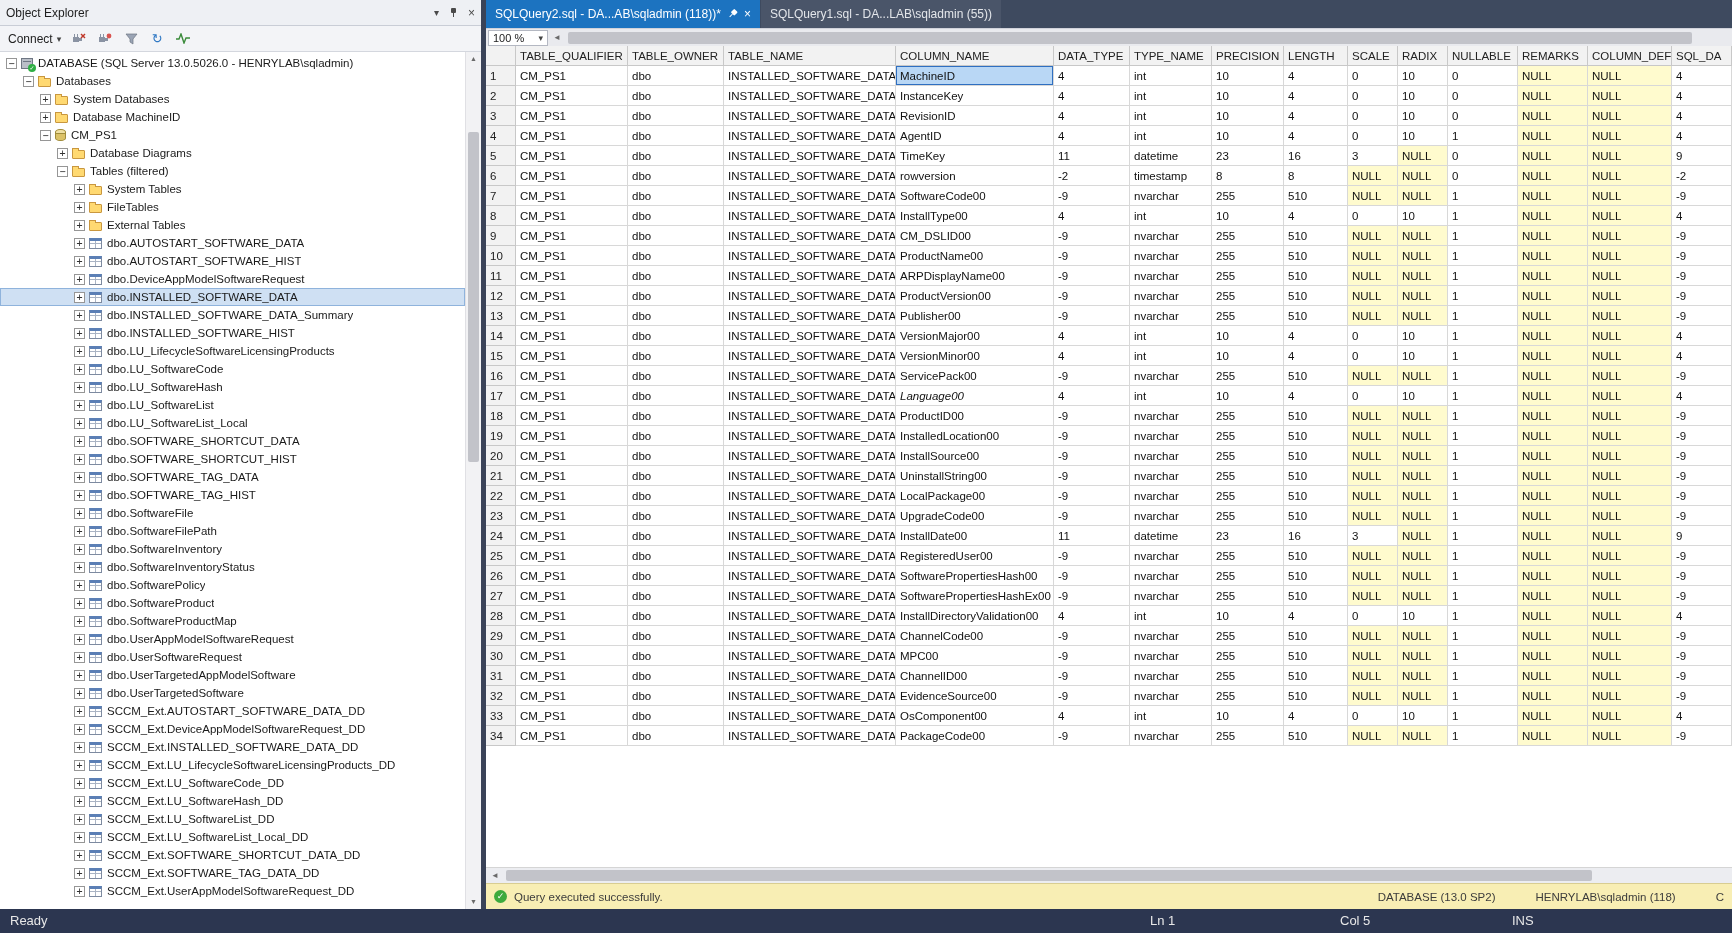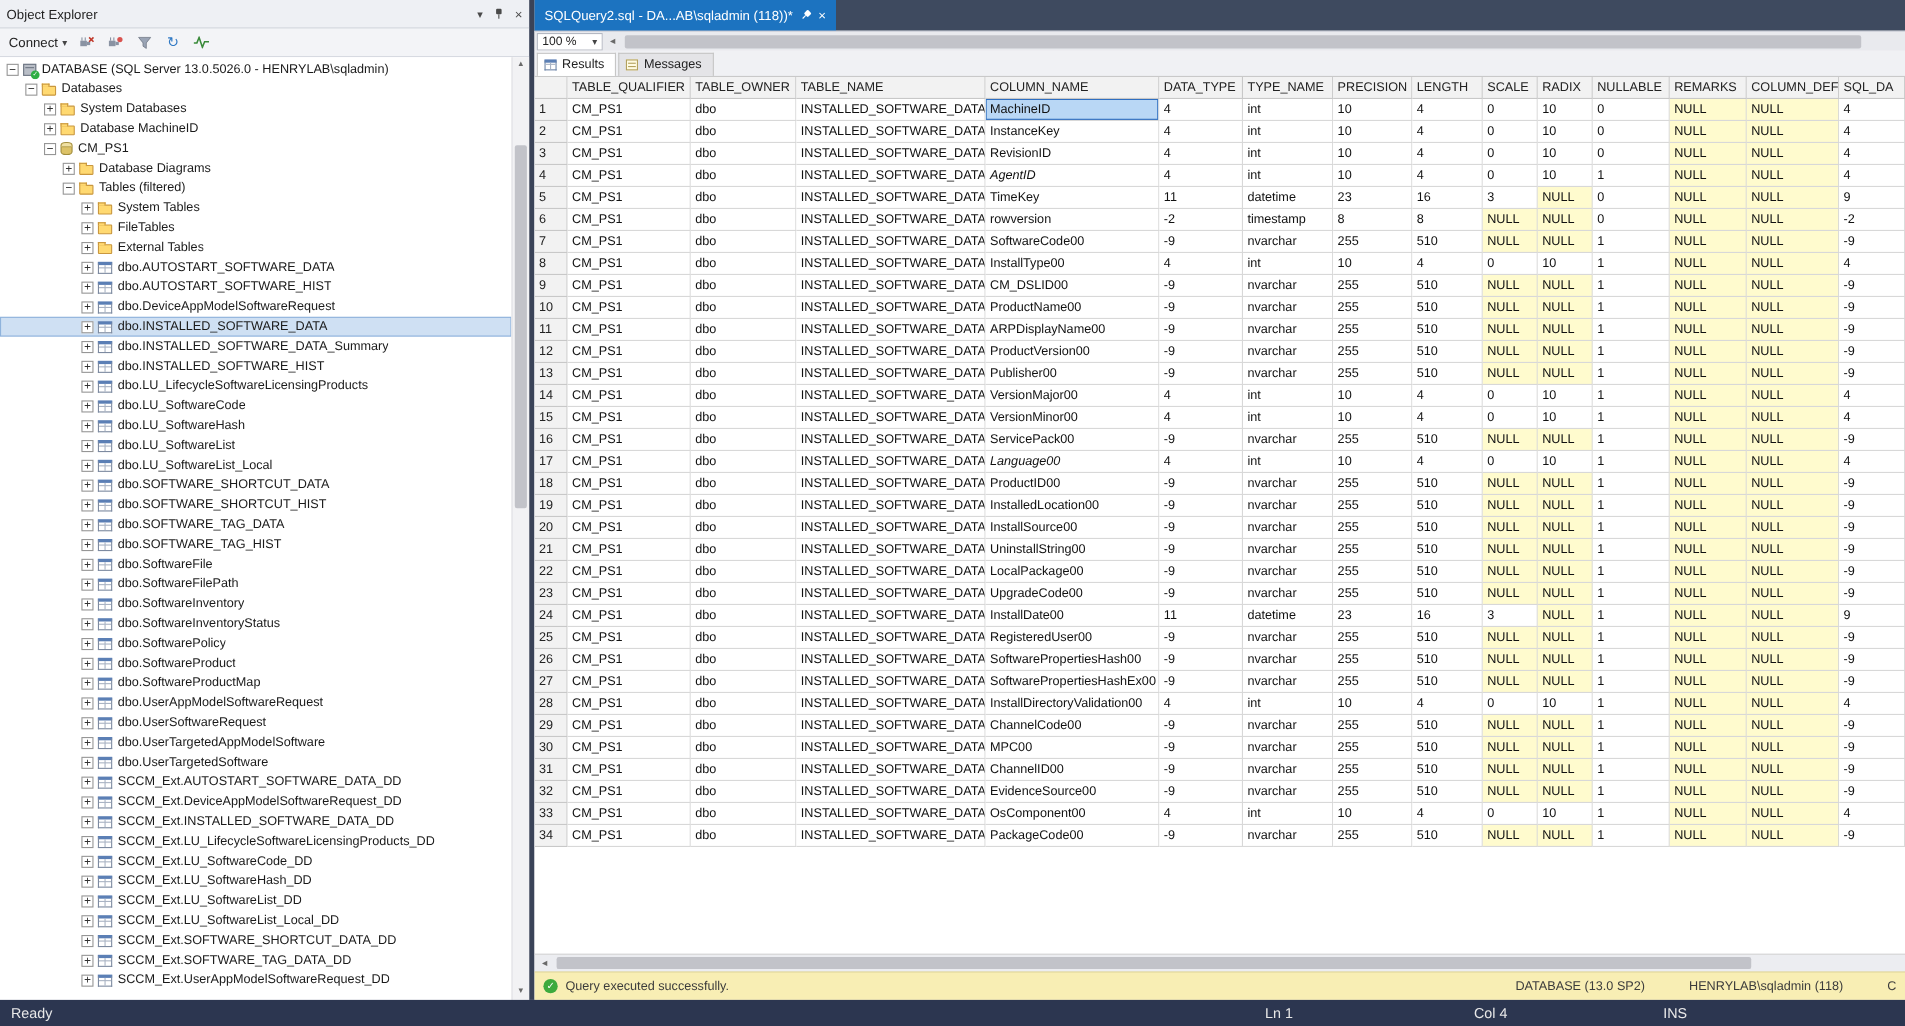"SQLQuery1.sql - DA...LAB\sqladmin (55))" div.doc-tab { html: none -> <div> <span>SQLQuery1.sql - DA...LAB\sqladmin (55))</span> </div> }
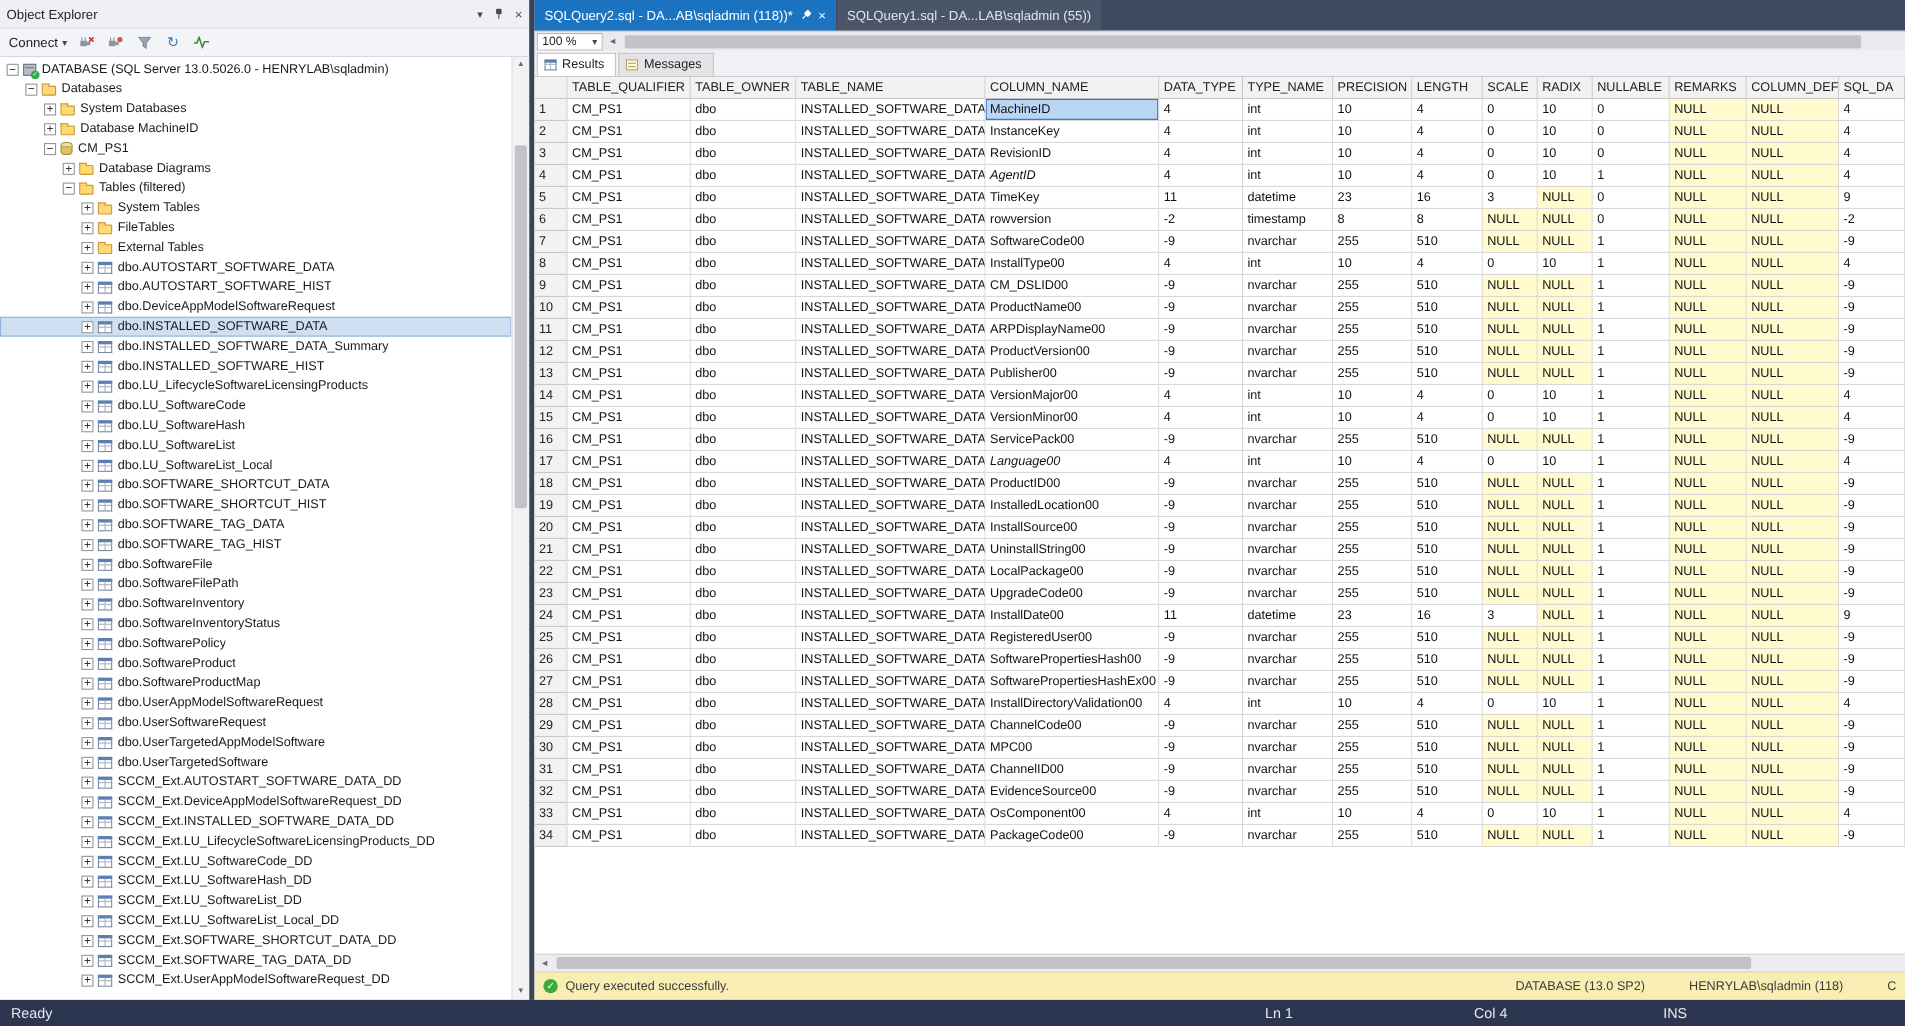"Results" div.results-tabs { html: <div> <div> <span></span> <span>Results</span> </div> <div> <span></span> <span>Messages</span> </div> </div> -> none }
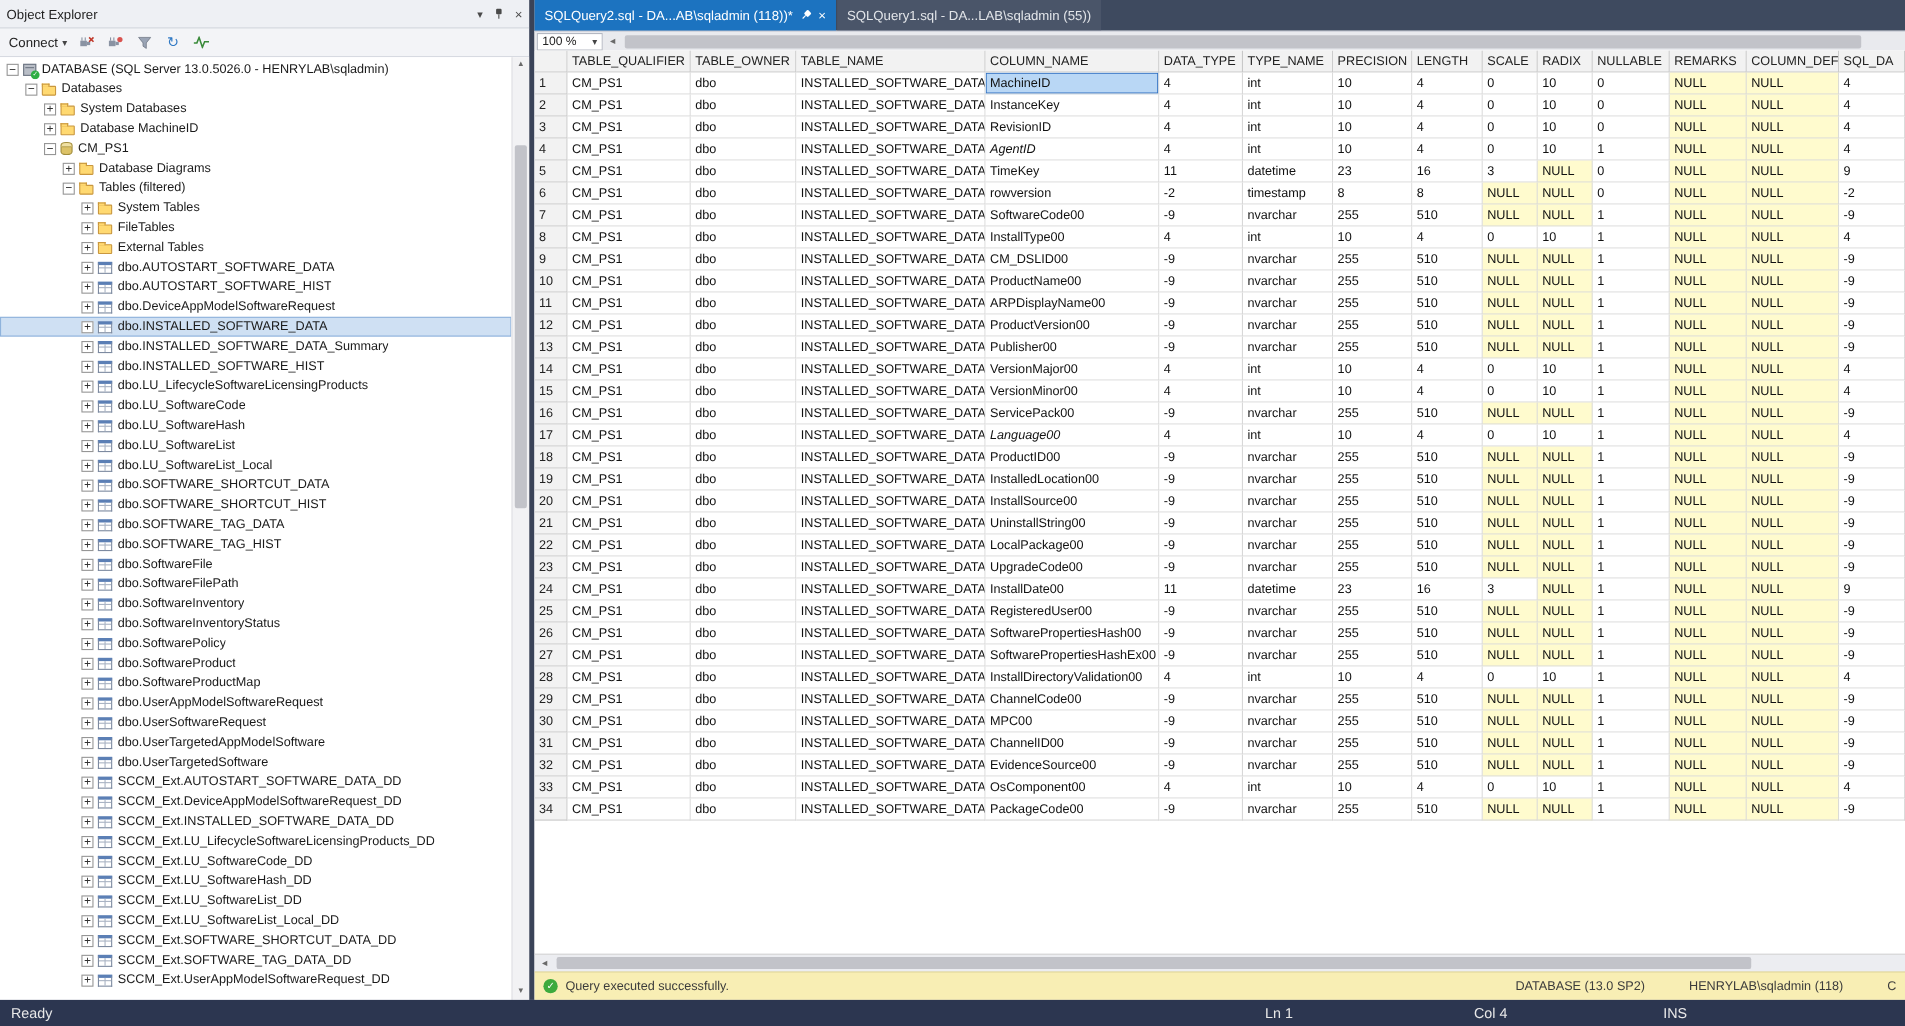"AgentID" div.g-cell { font-style: italic -> none }
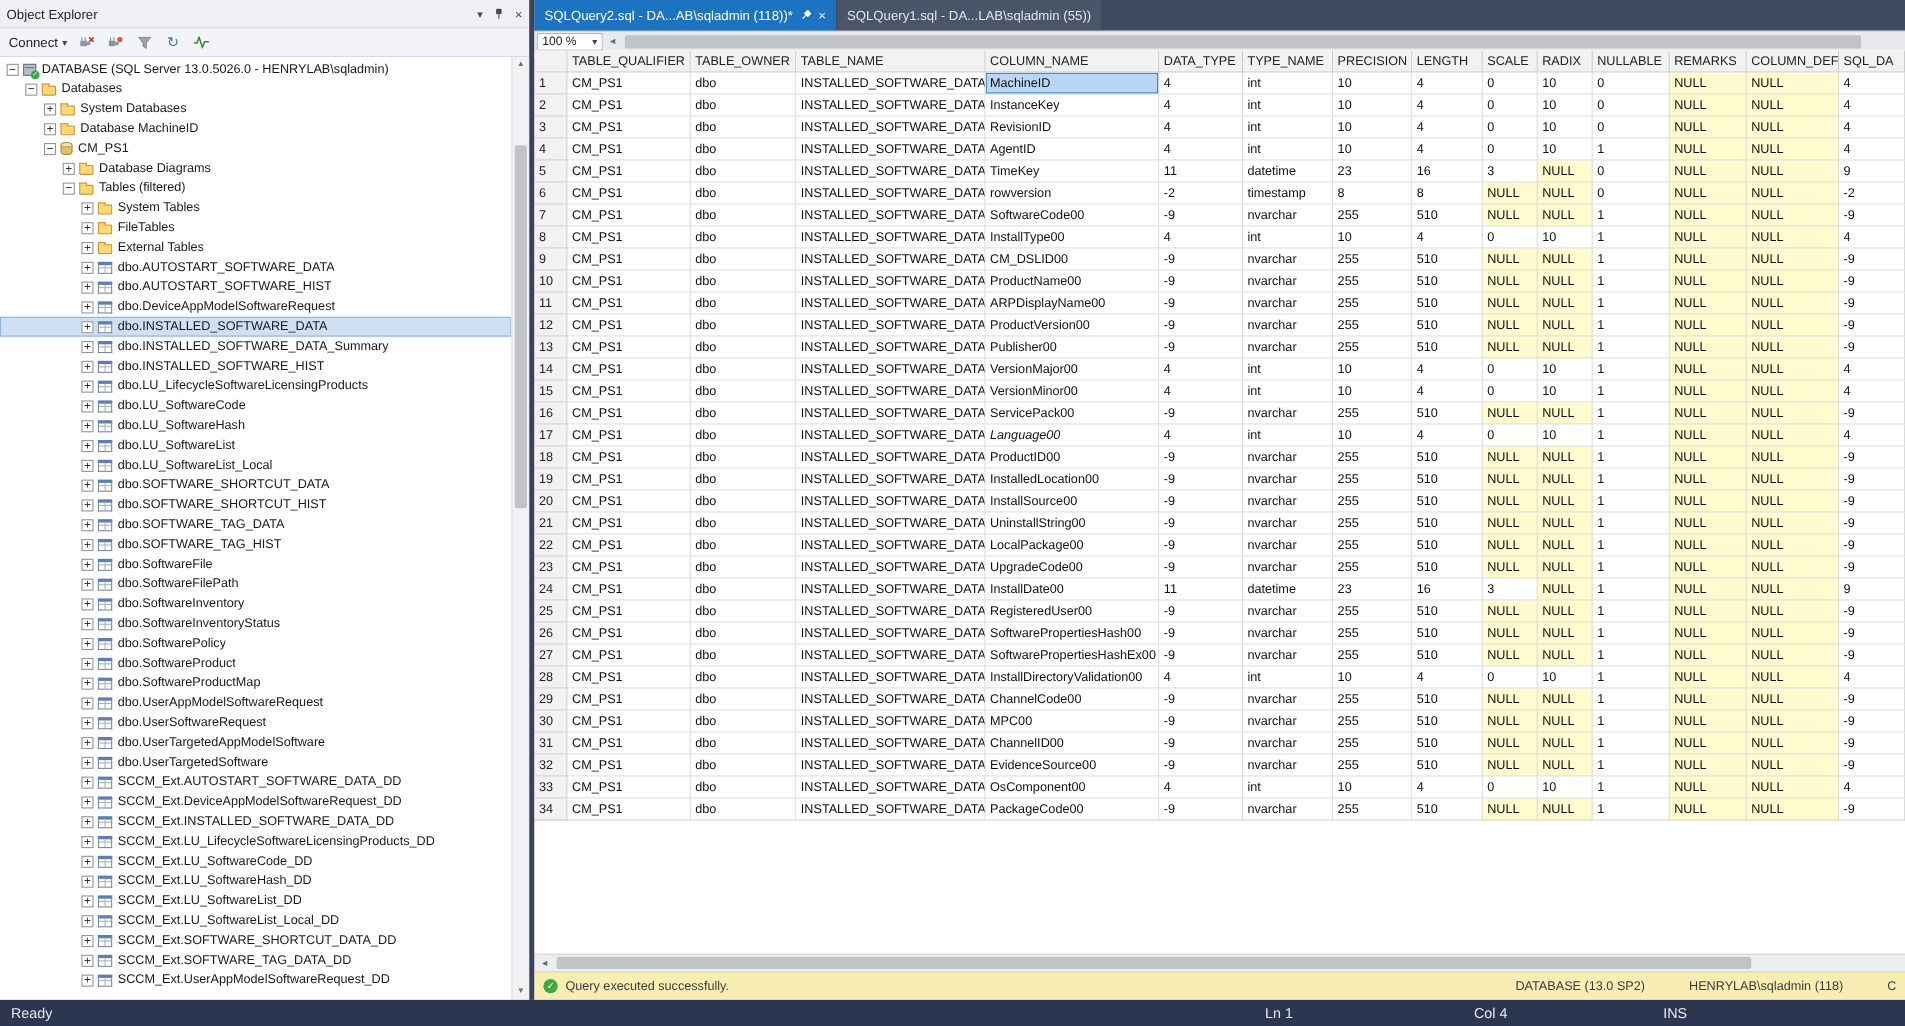"Col 4" span.sb-col { text: 4 -> 5 }
